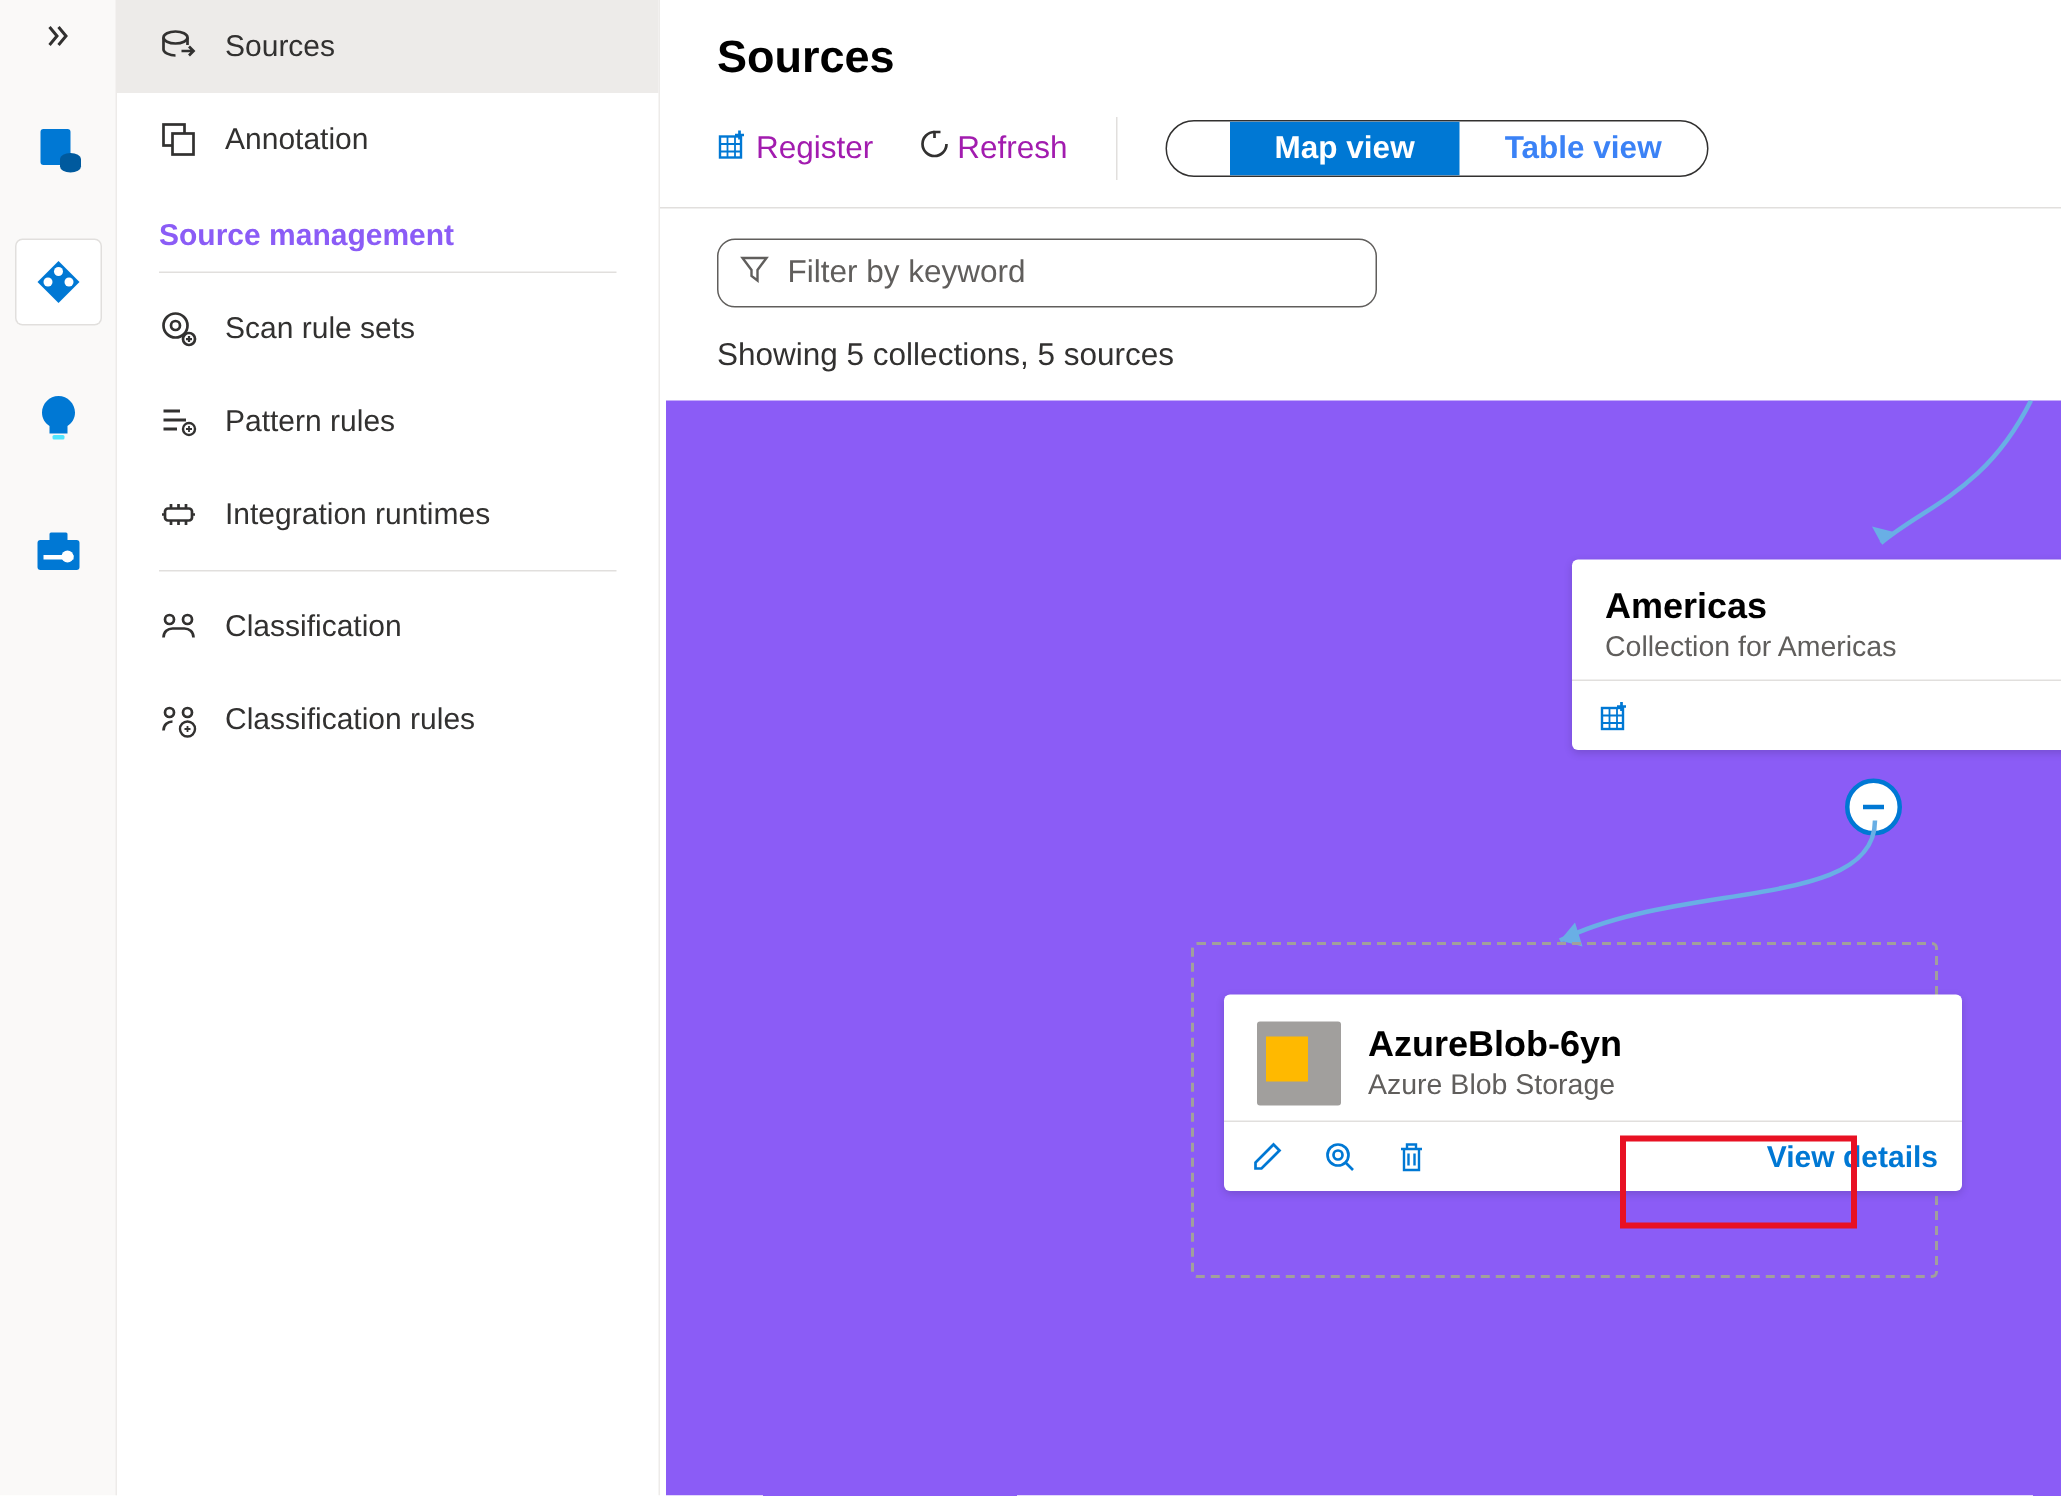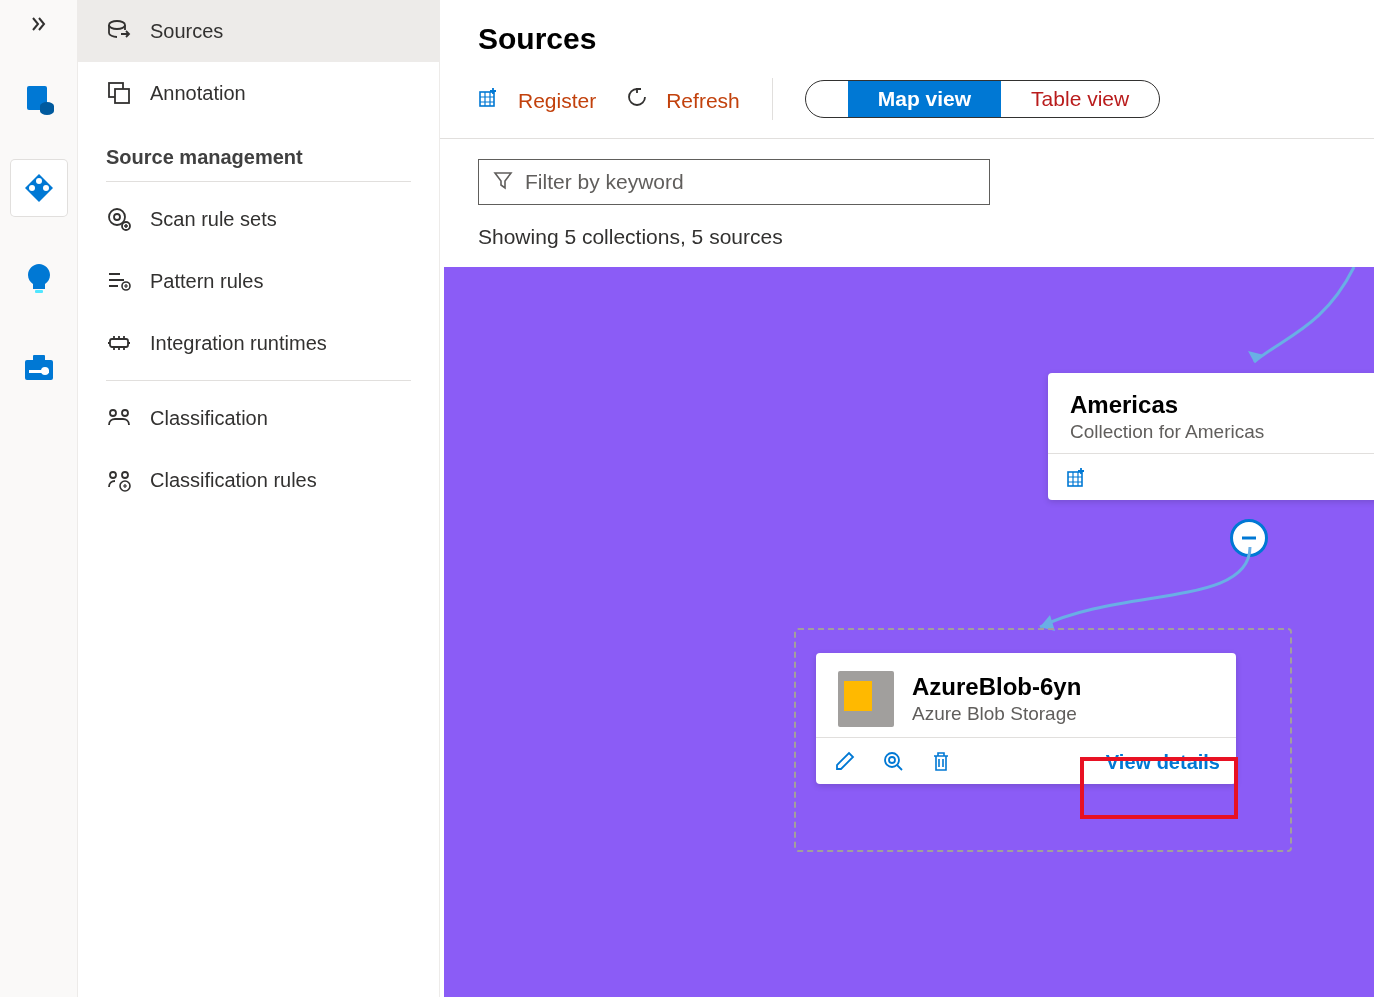"Register" .tool-link { align-items: flex-end -> center; color: #c2410c -> #a21caf; gap: 18px -> 4px }
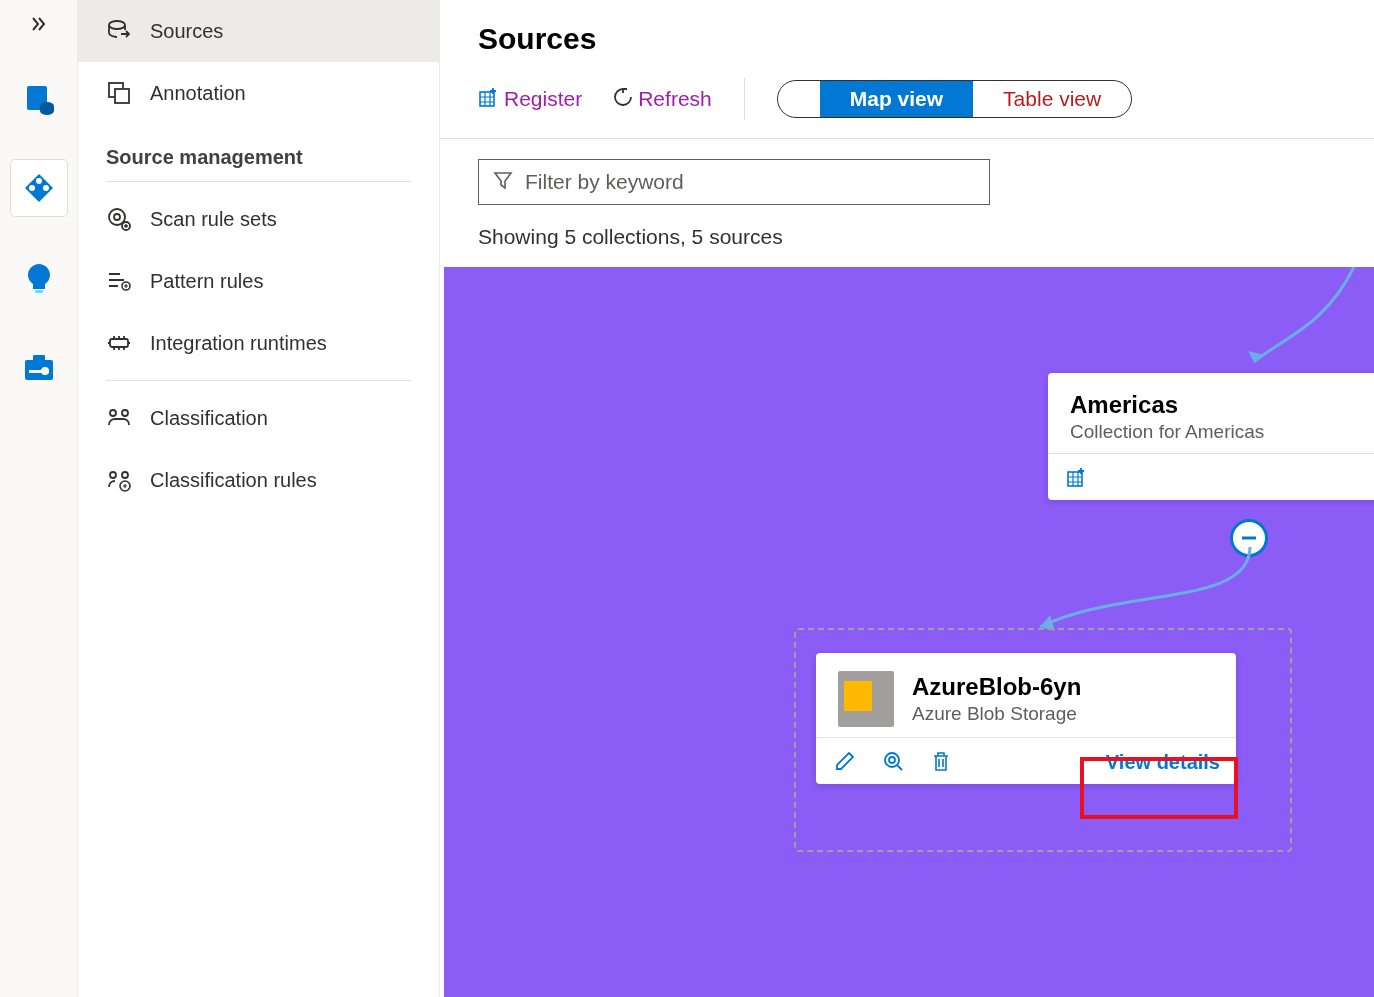"Table view" .view-toggle .seg.inactive { color: #b91c1c -> #3b82f6; font-weight: 400 -> 700 }
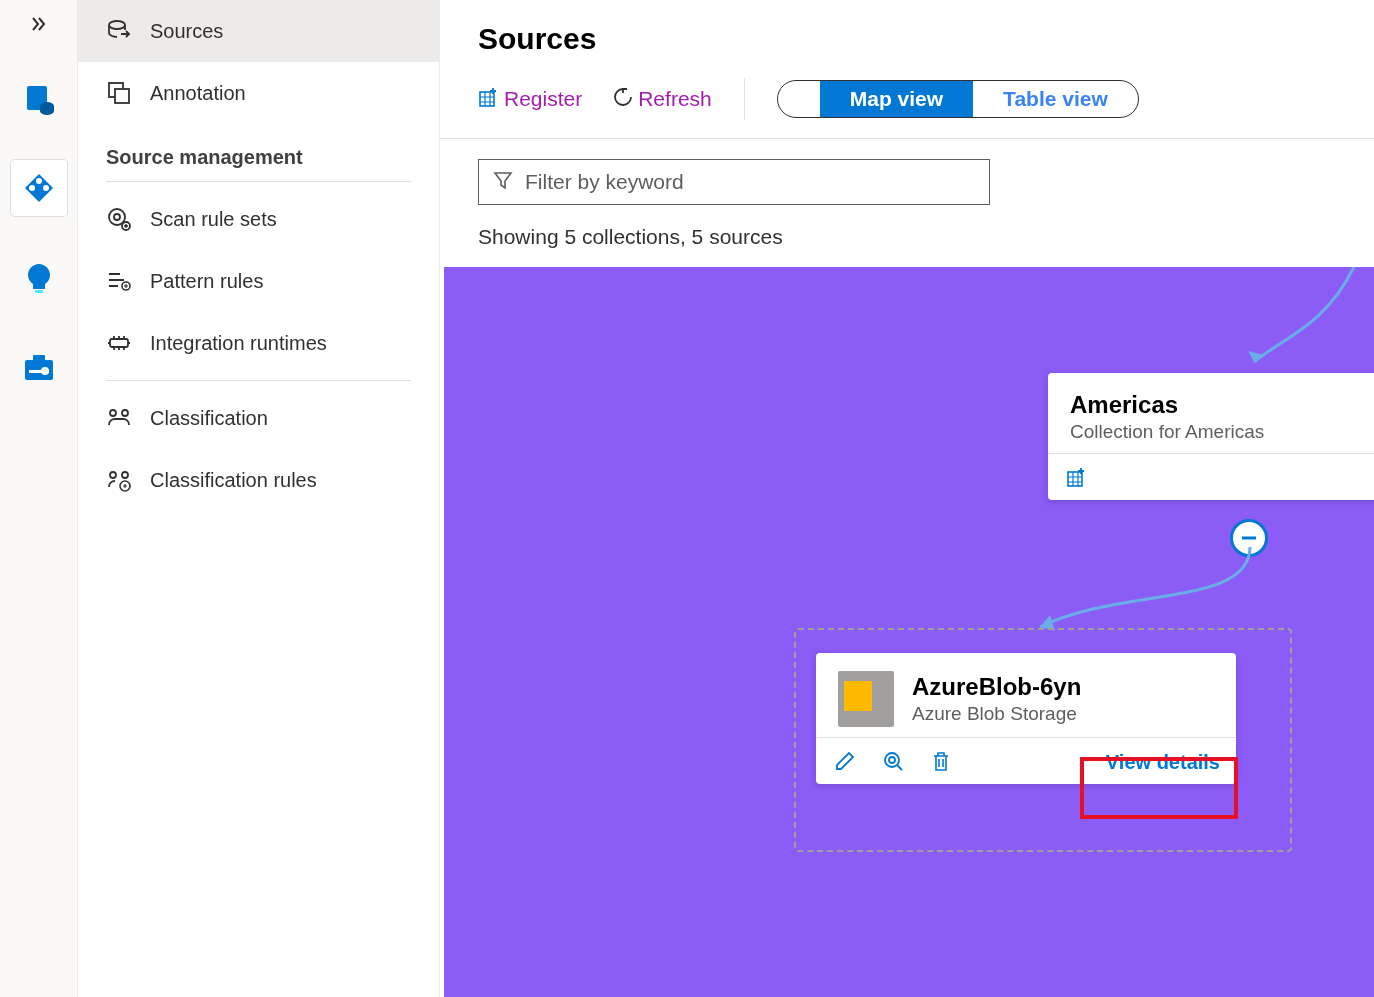"Source management" .sidebar .section { color: #404040 -> #8b5cf6 }
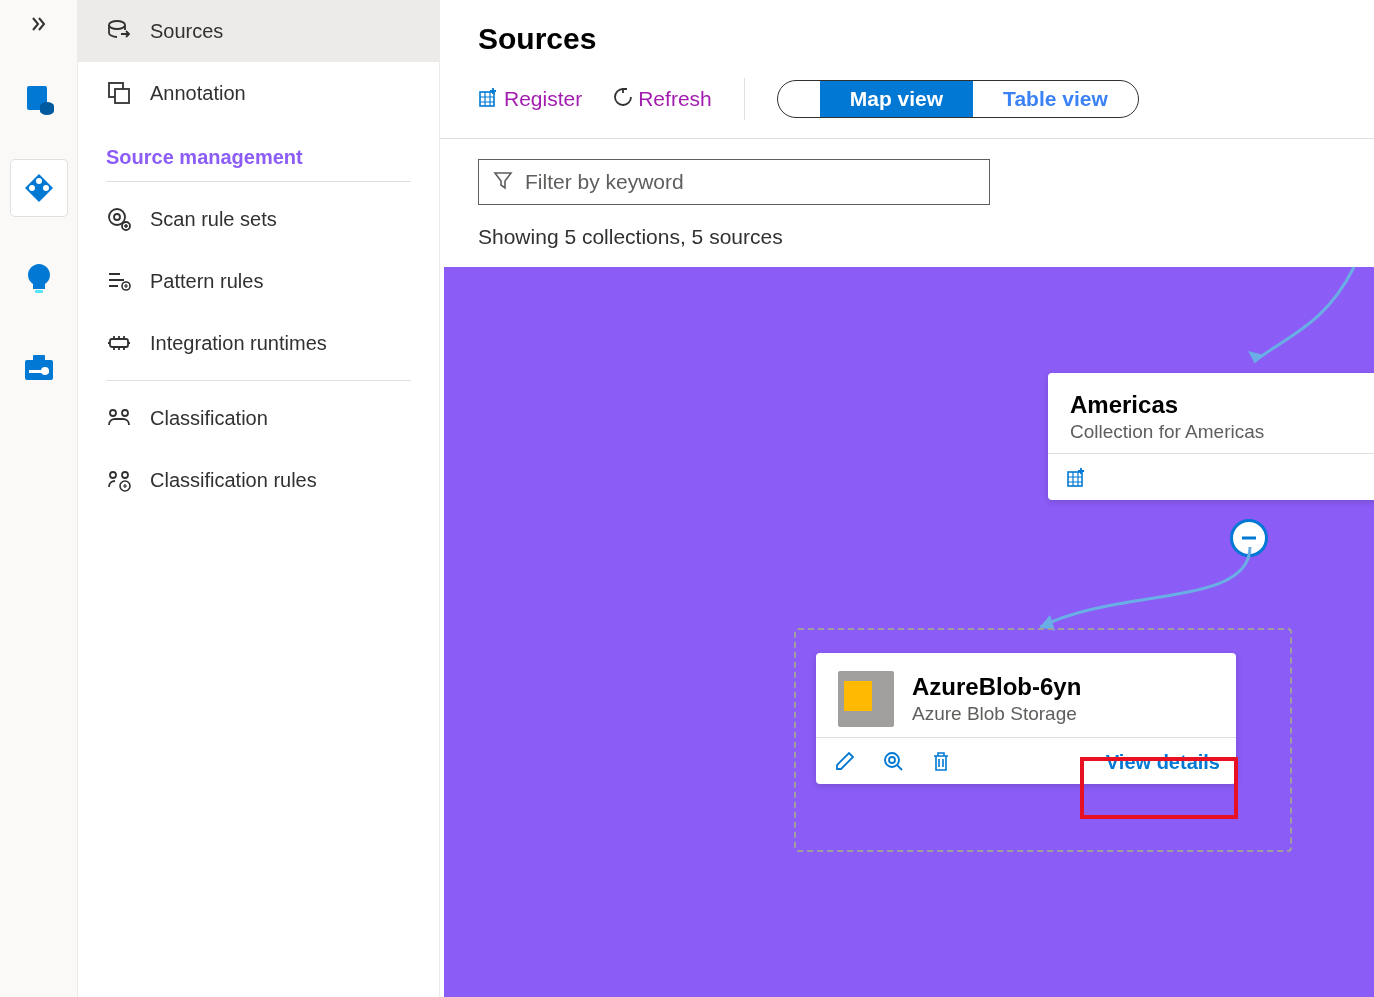"Filter by keyword" .filter-input { border-radius: 0 -> 12px; width: 512px -> 440px }
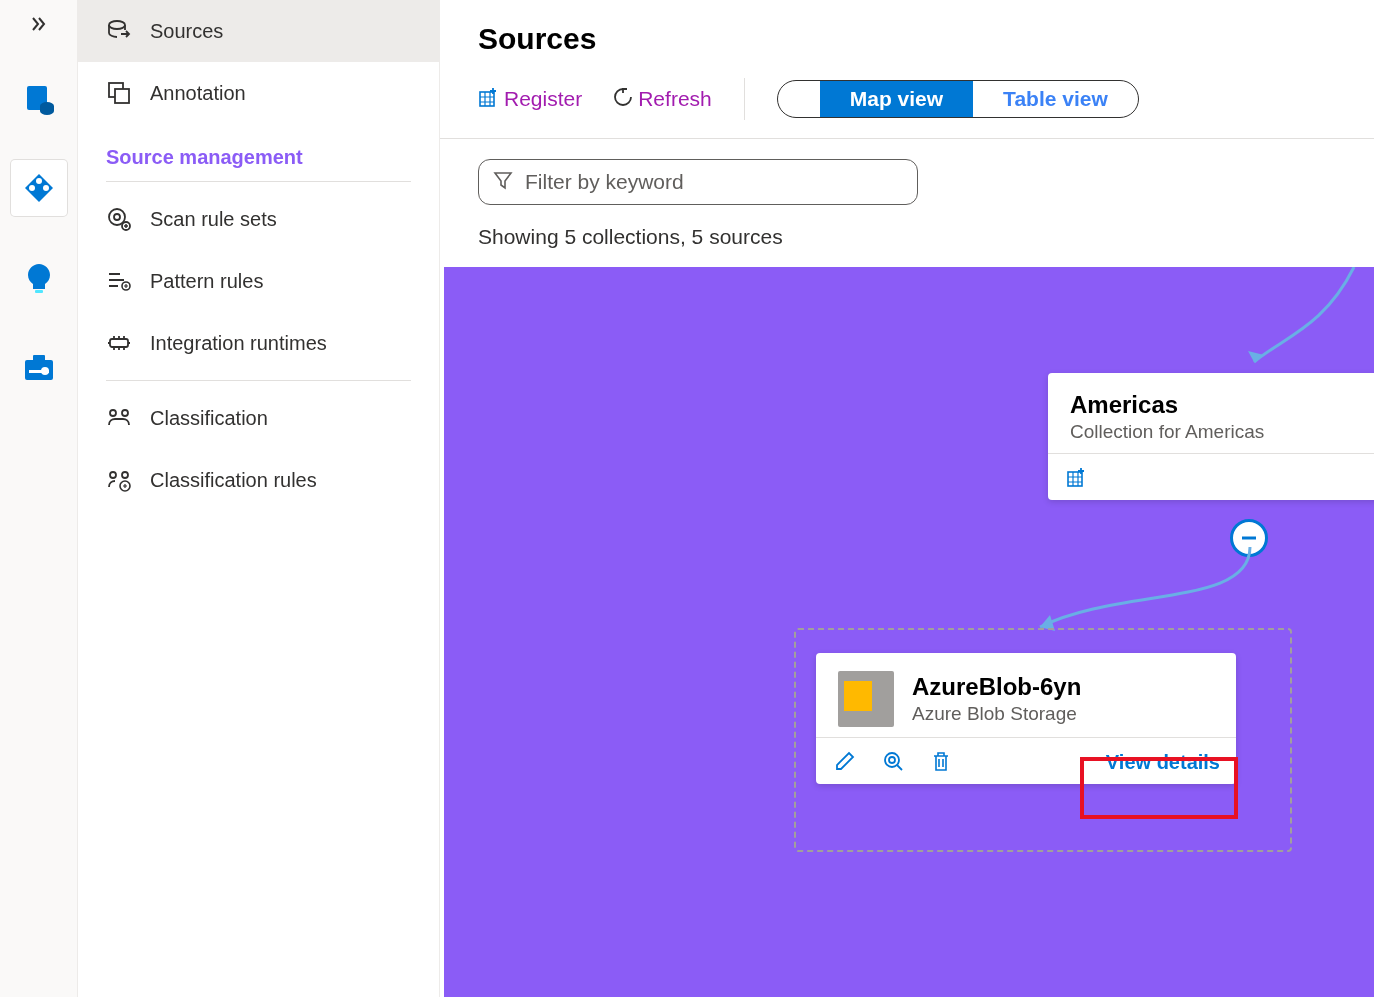"AzureBlob-6yn" div.card { top: 386px -> 396px; width: 420px -> 492px }
